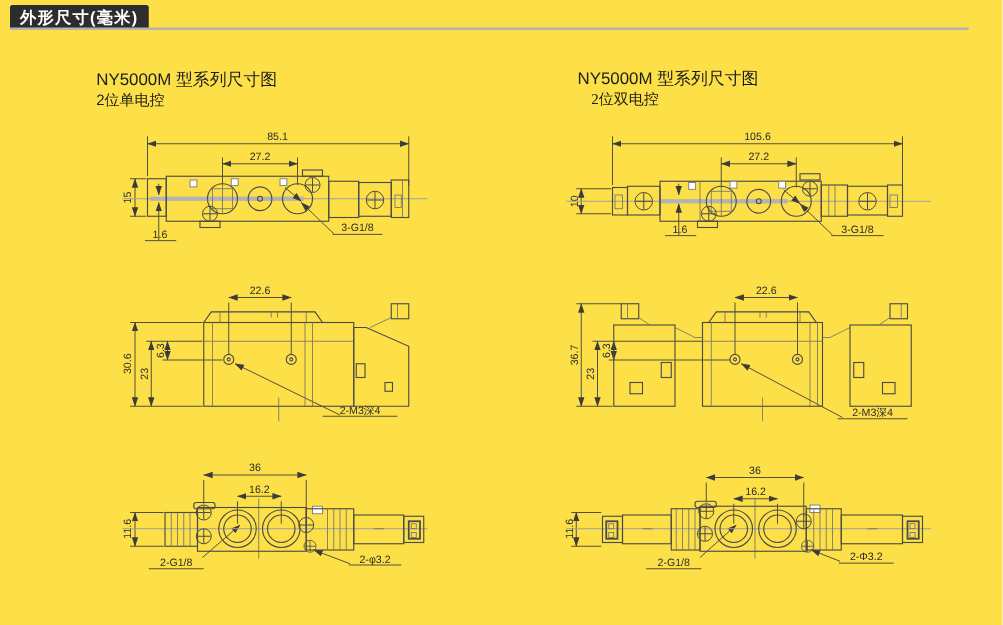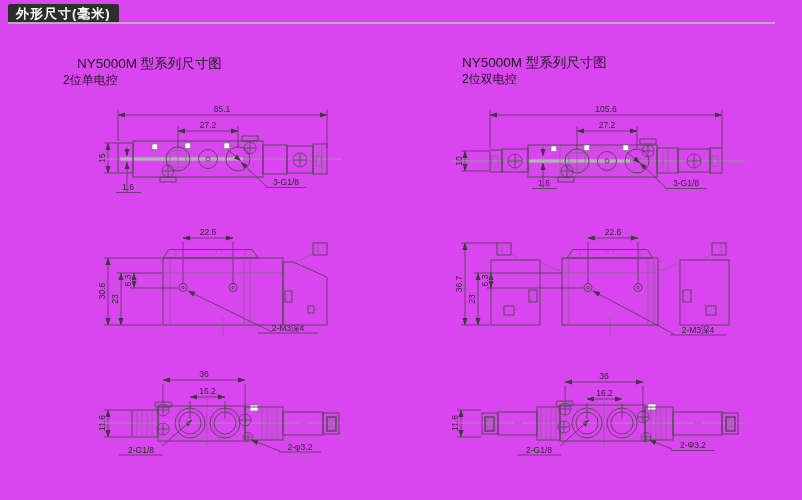"外形尺寸(毫米)" .page { background: #d946ef -> #fde047 }
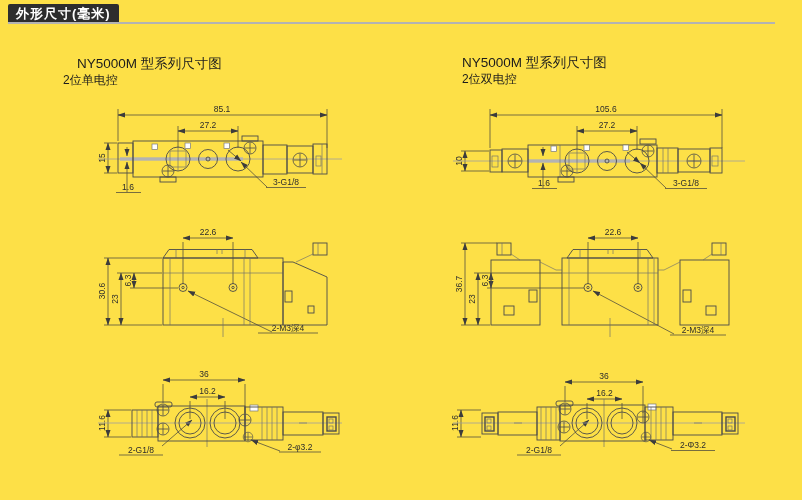"2位单电控" div.col-sub { left: 63px -> 77px }
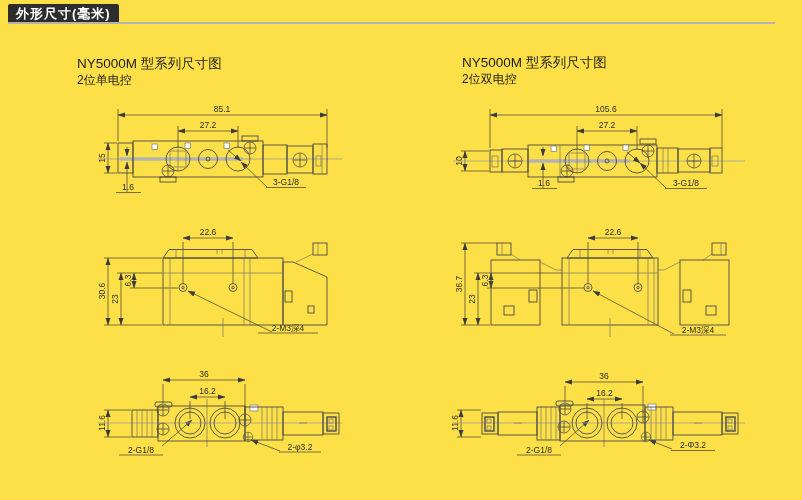"2位双电控" div.col-sub { font-family: none -> Liberation Serif, serif; left: 462px -> 473px }
